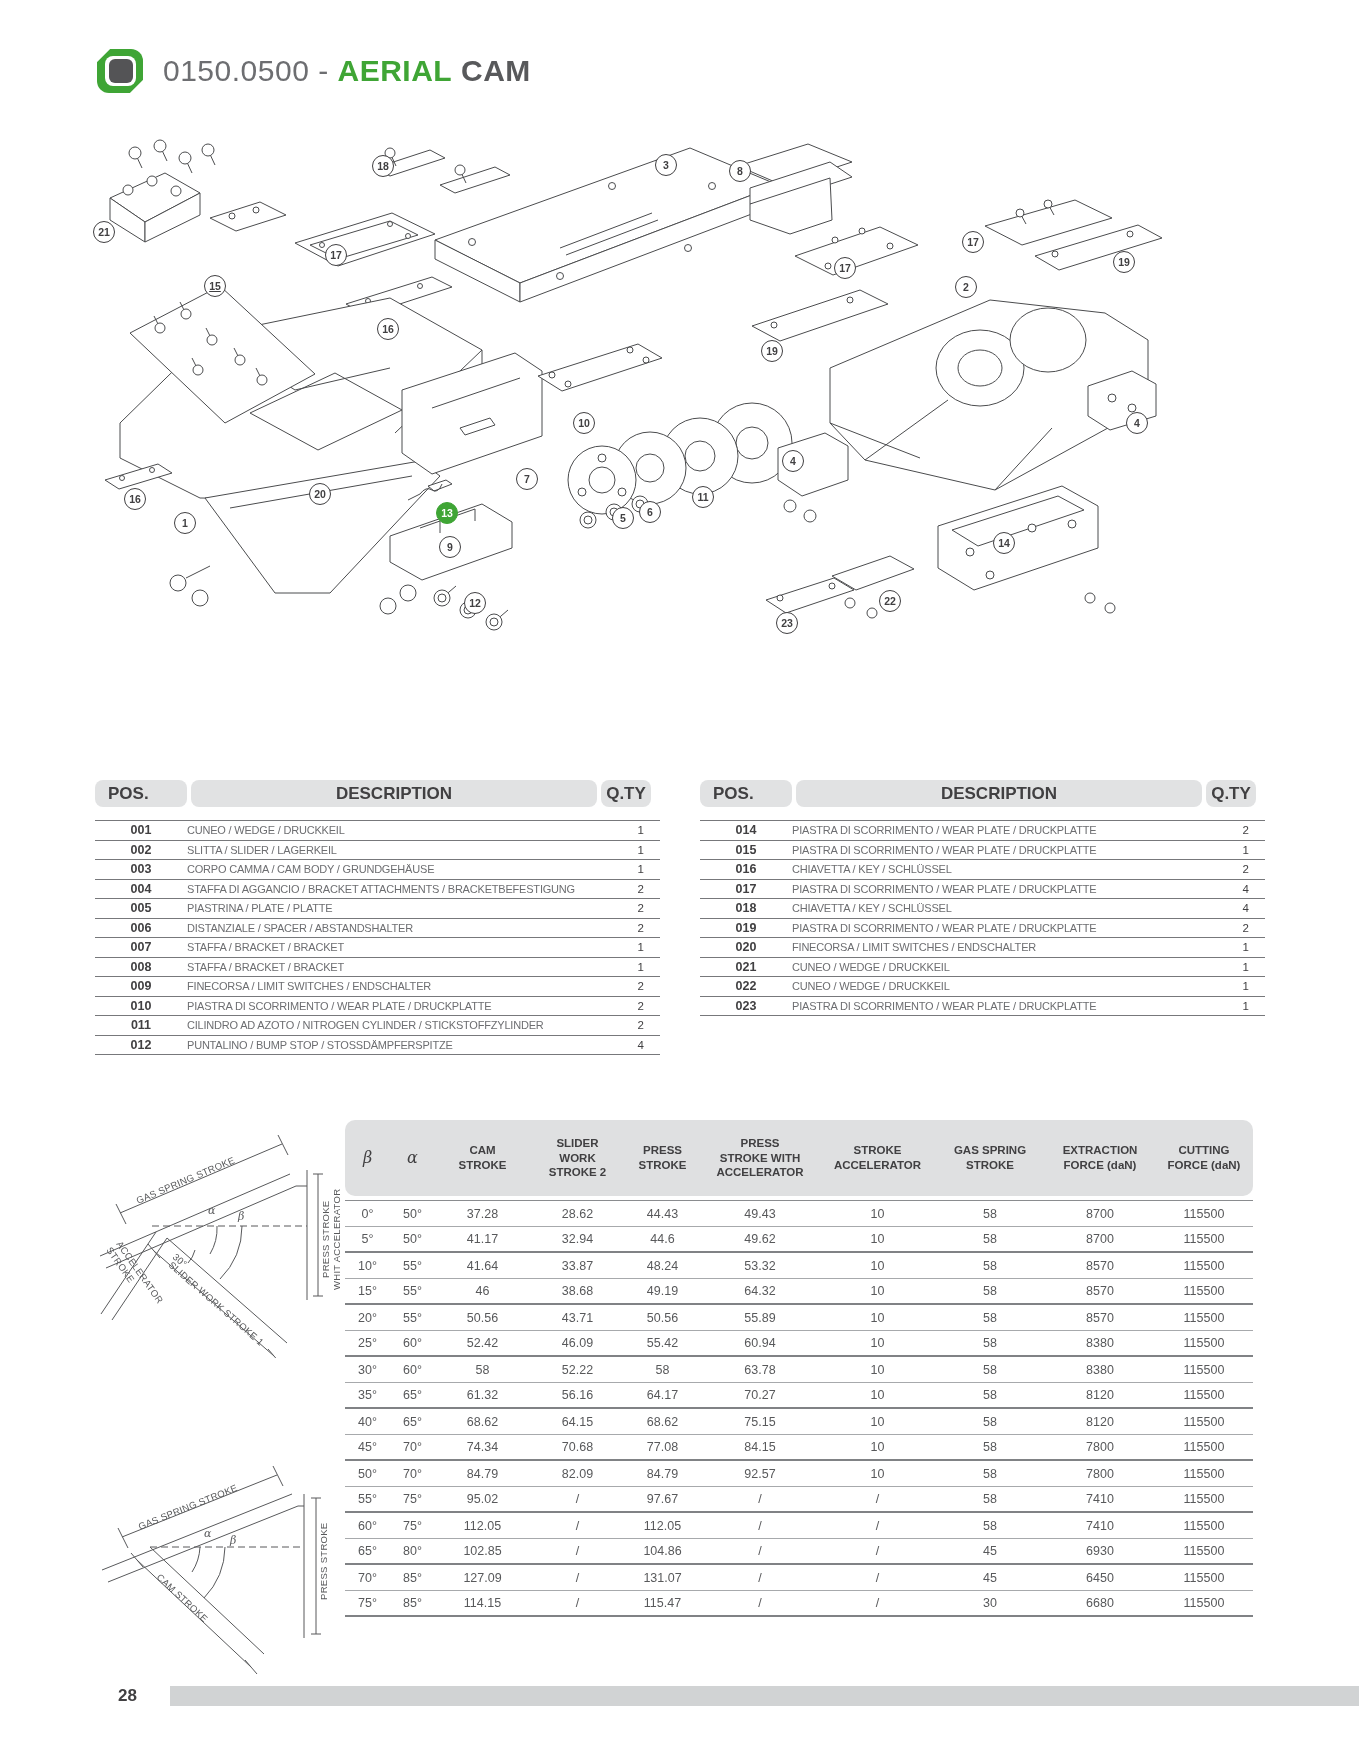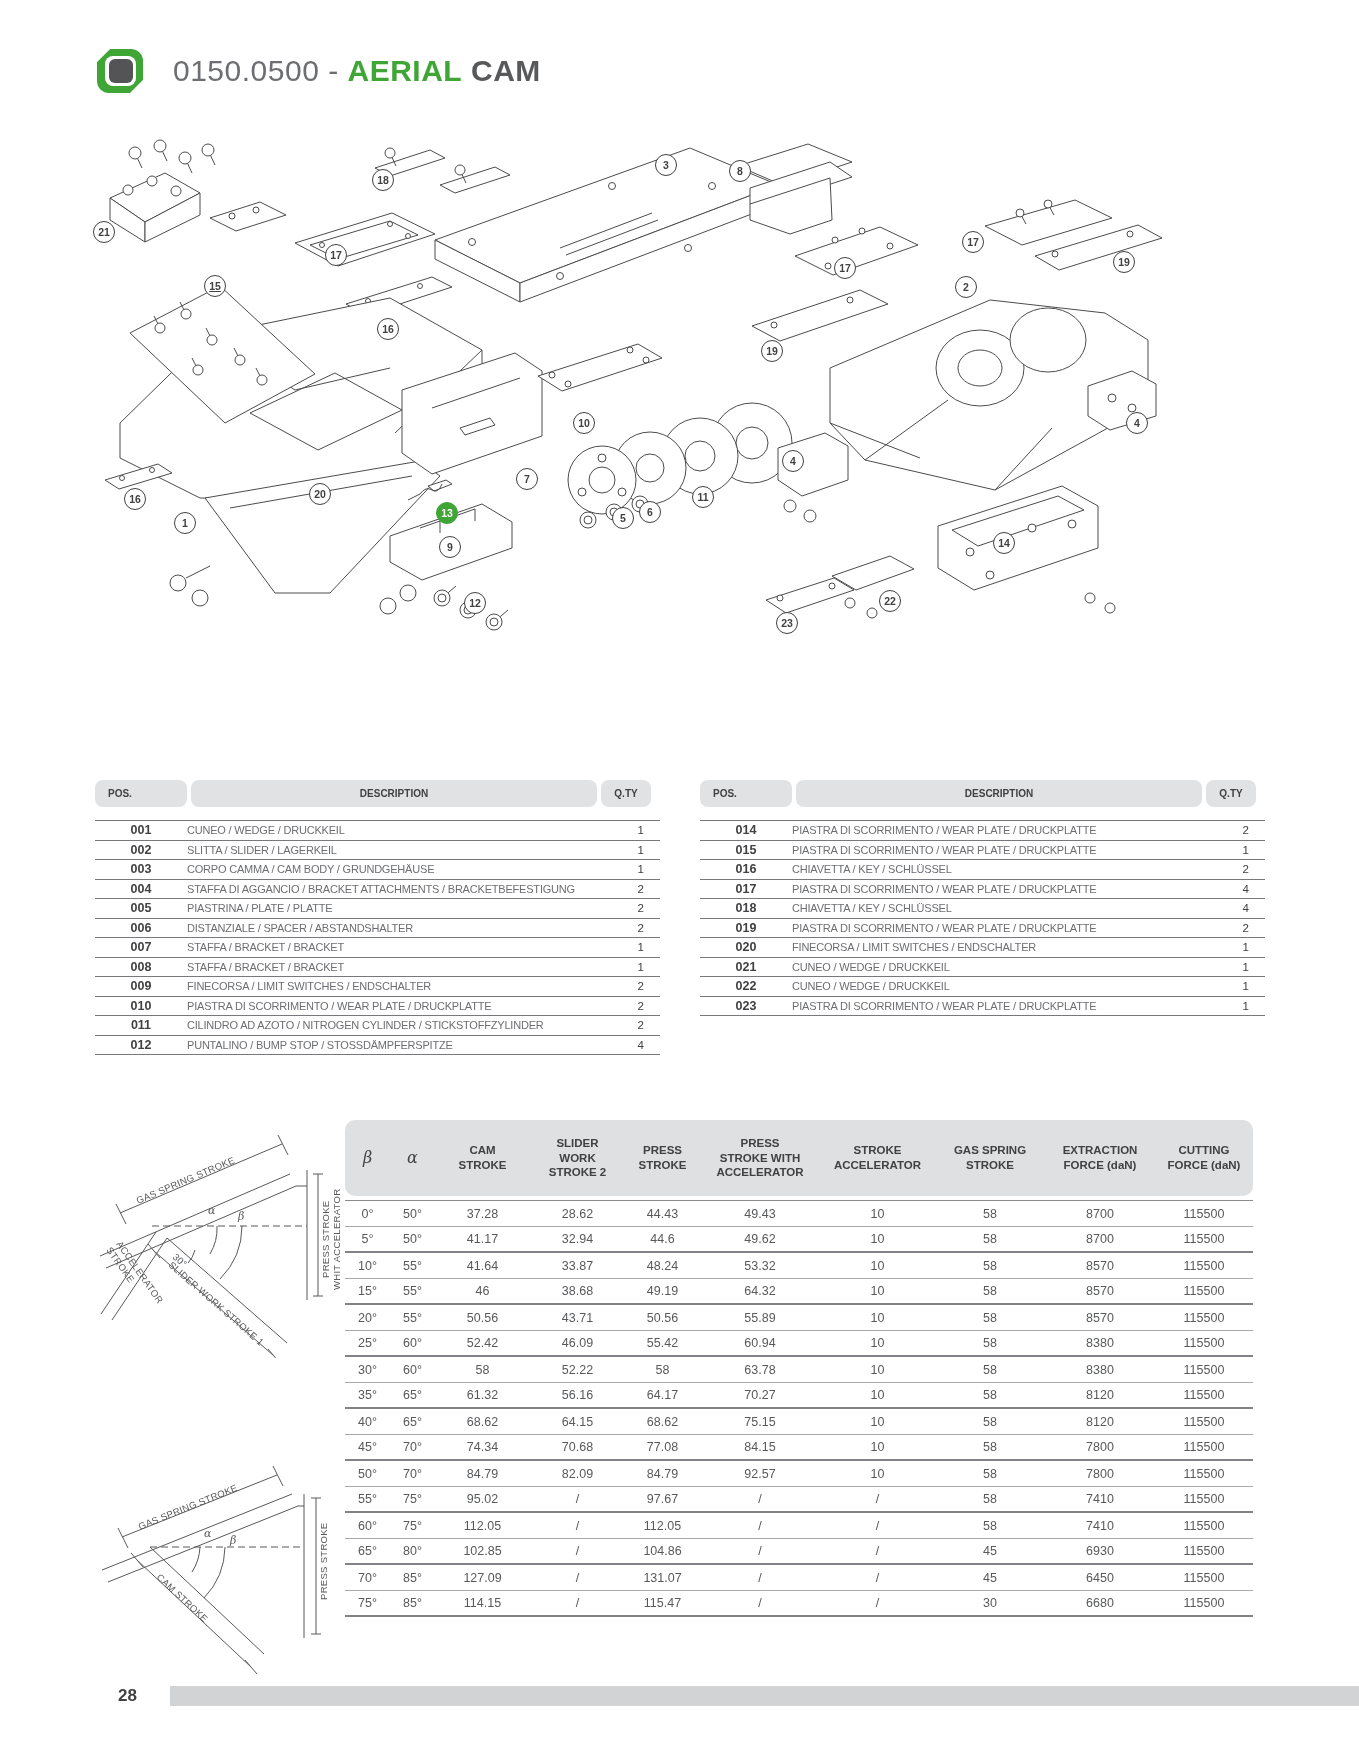"0150.0500 - AERIAL CAM" .hdr { gap: 28px -> 18px }
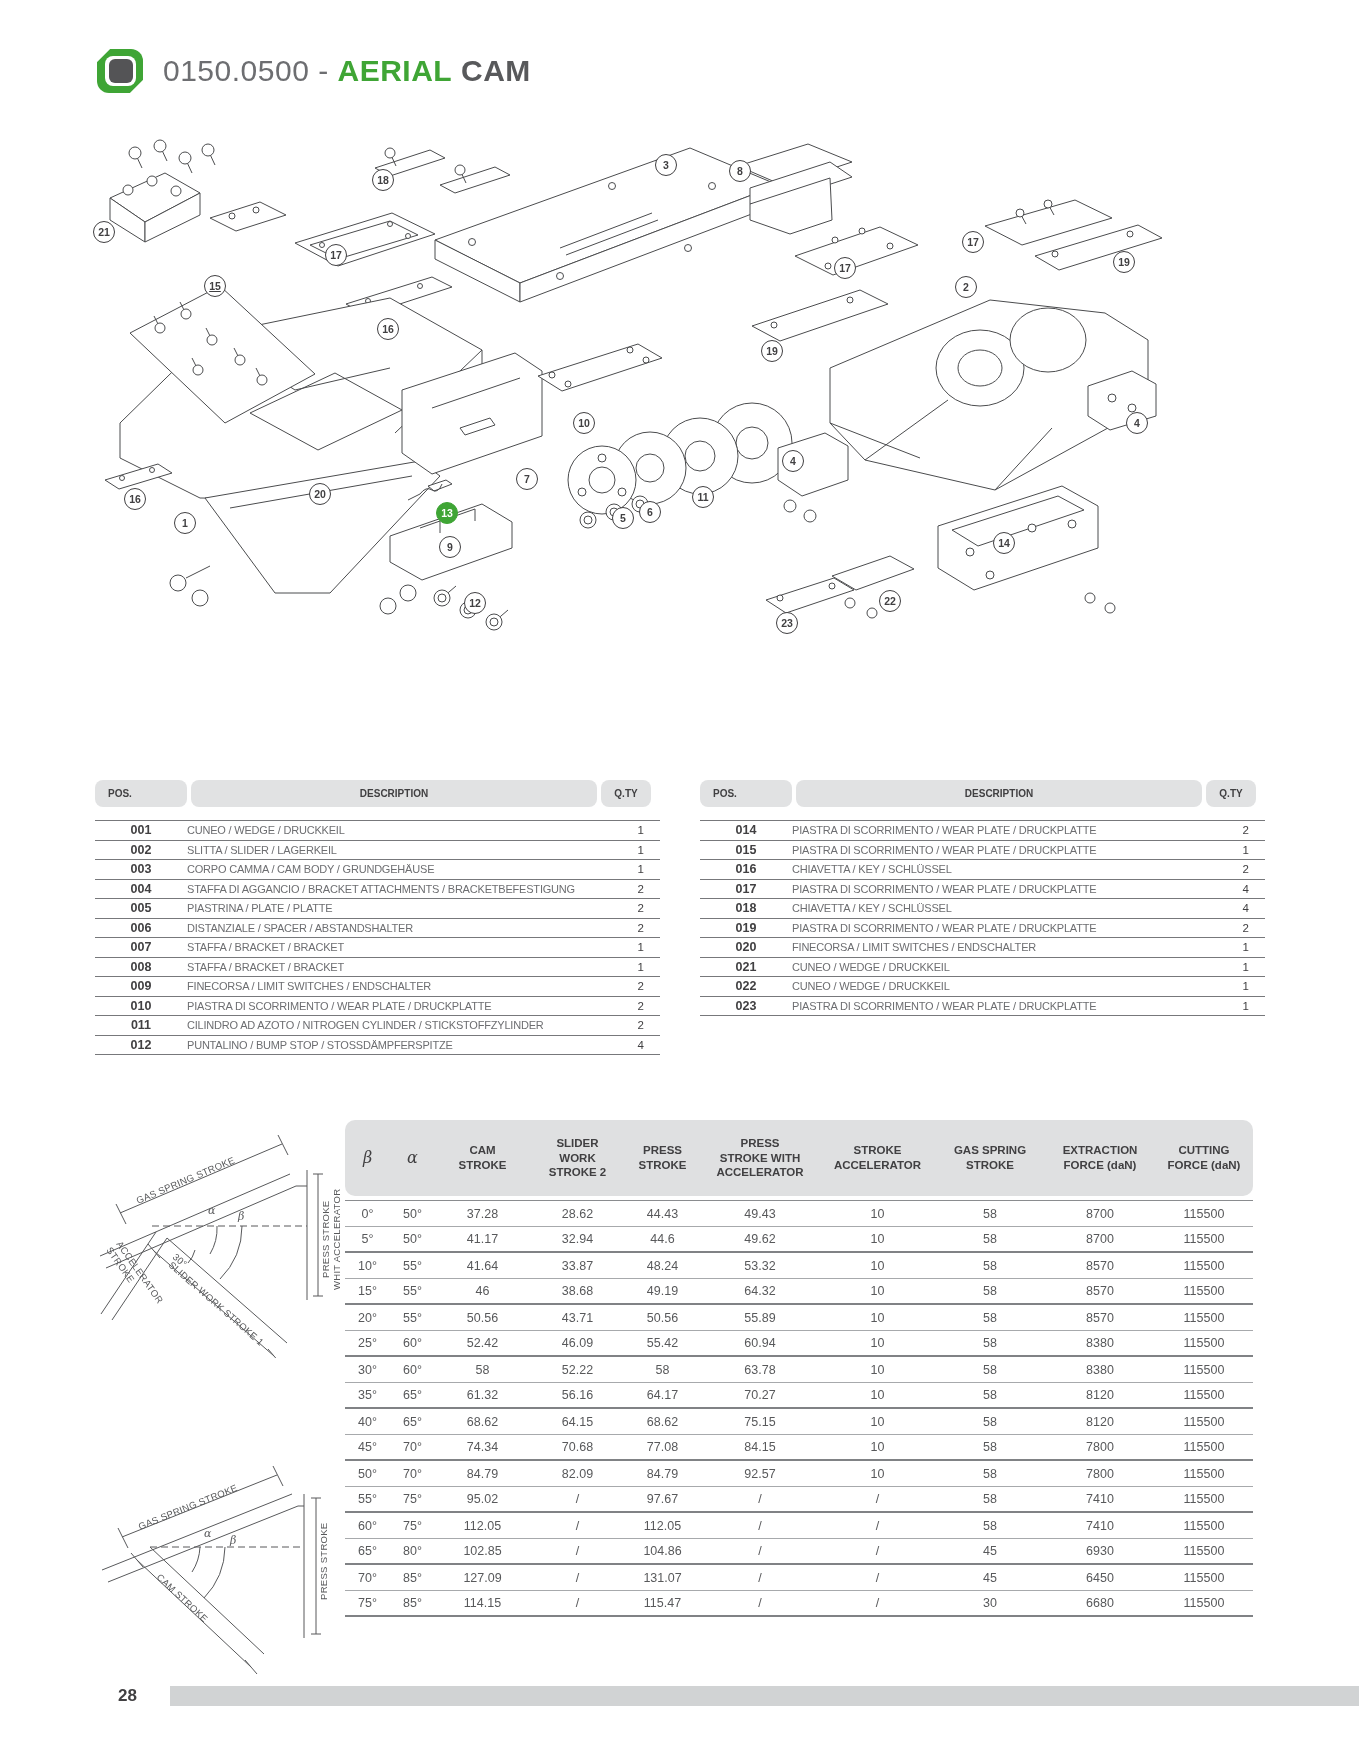"18" div.callout { top: 52px -> 38px }
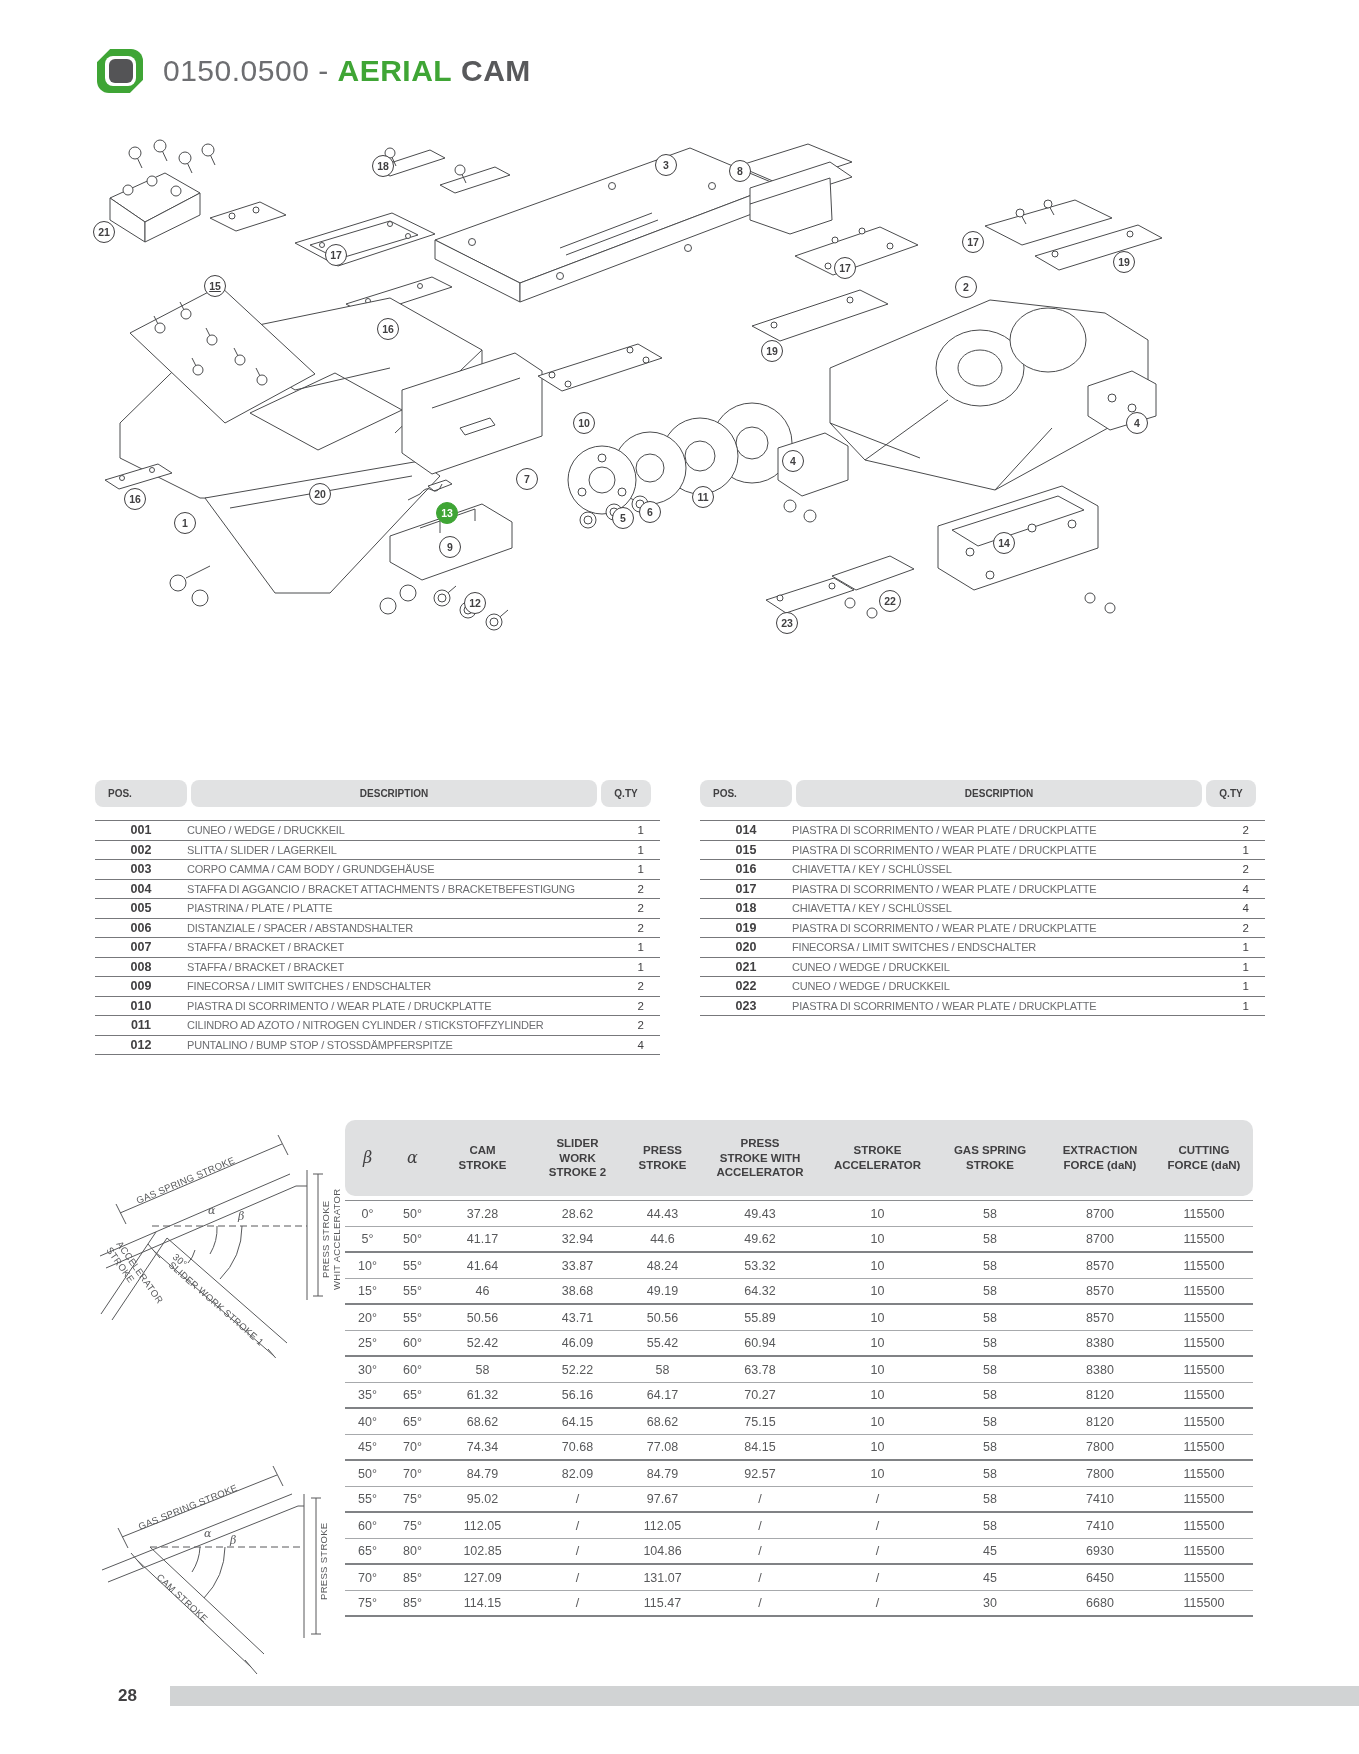"POS." .phead .hbox { font-size: 10px -> 17px }
